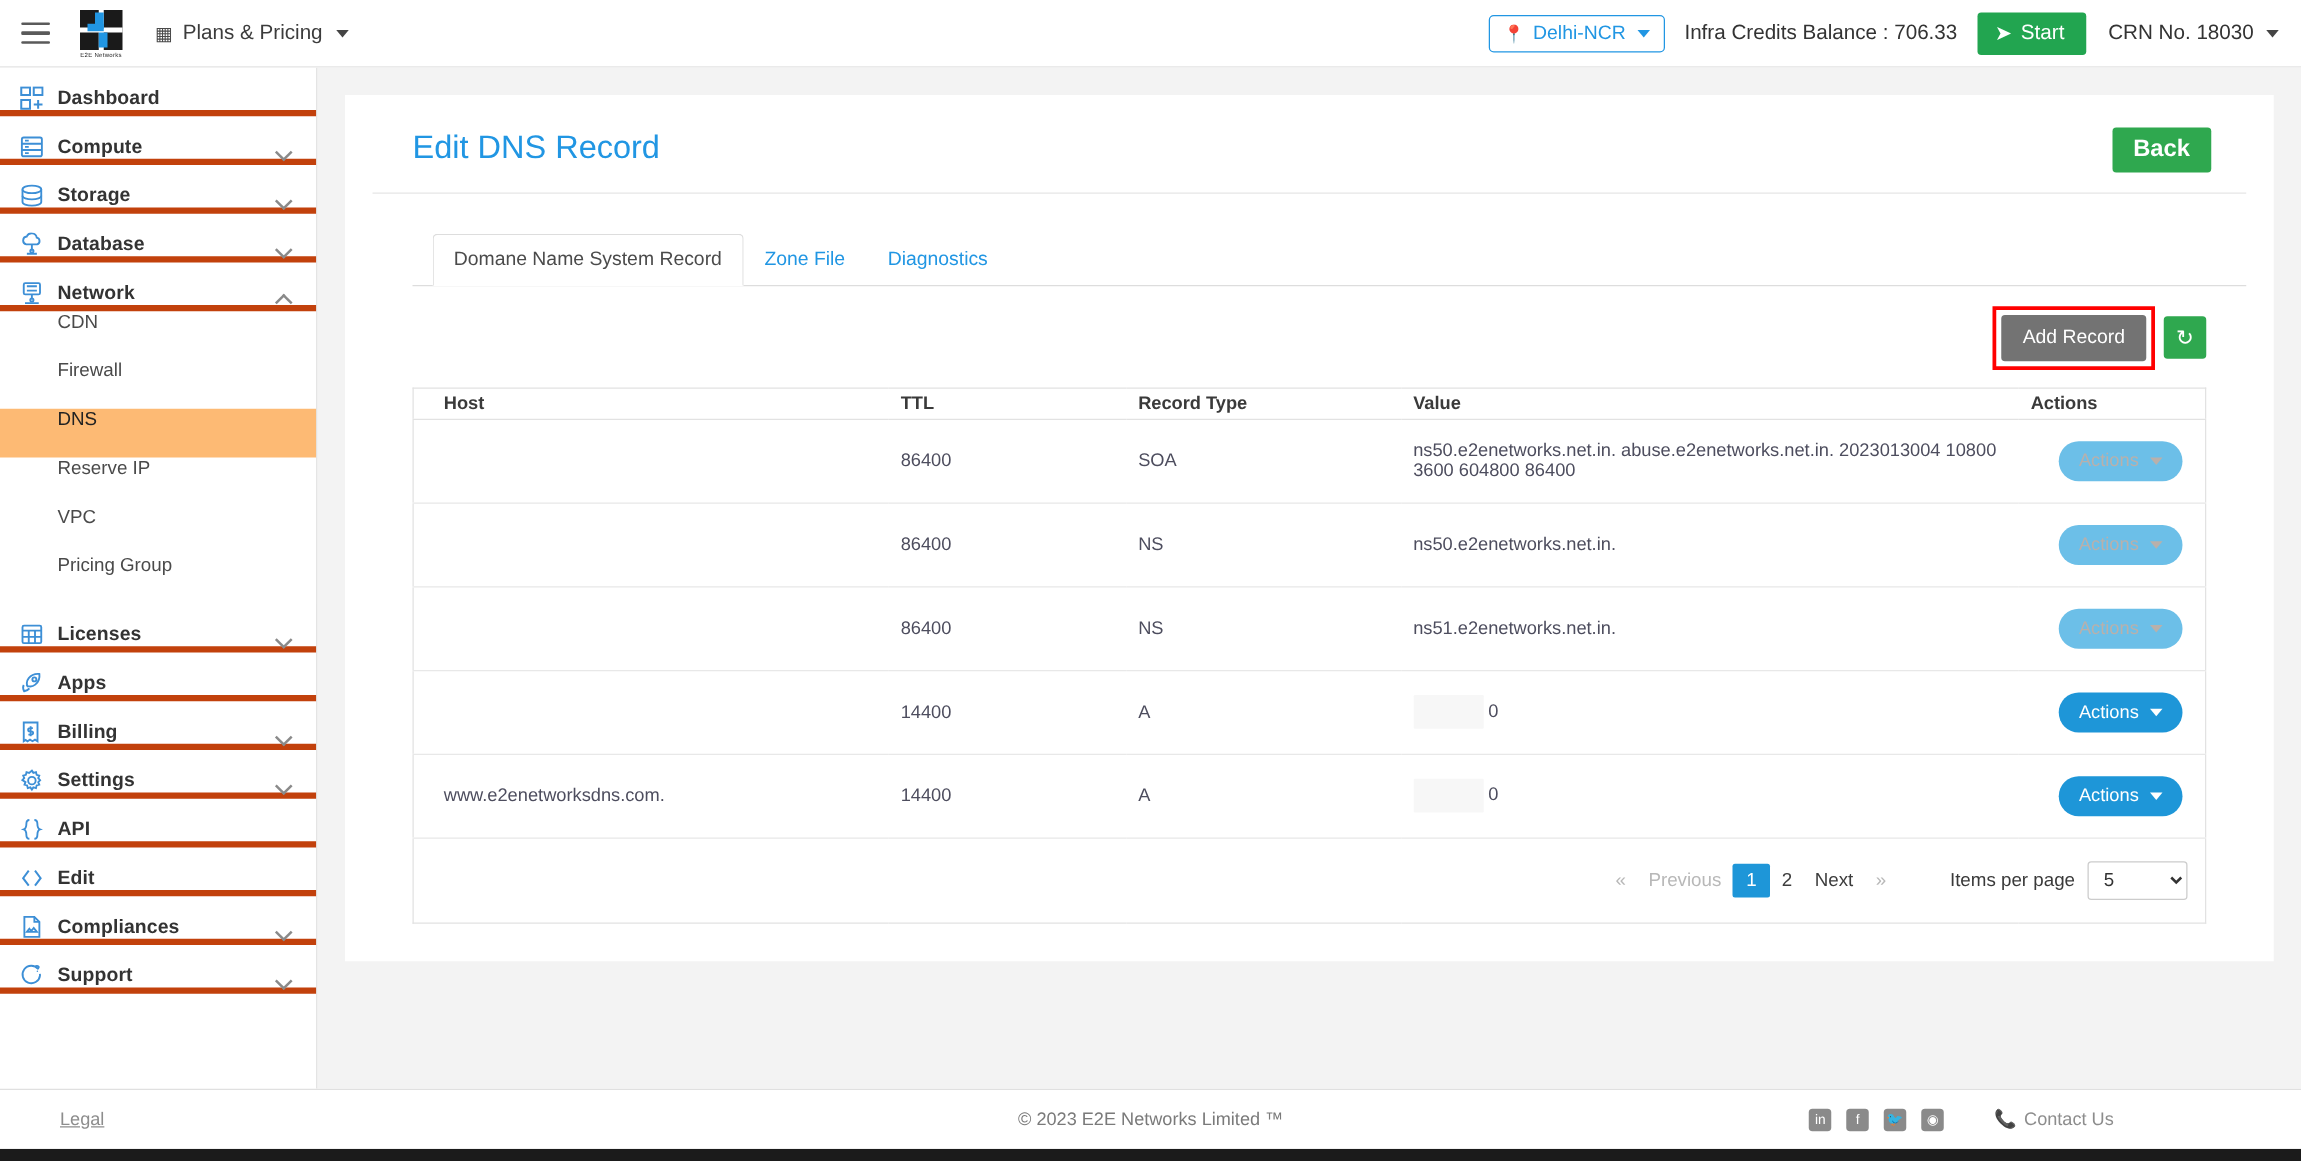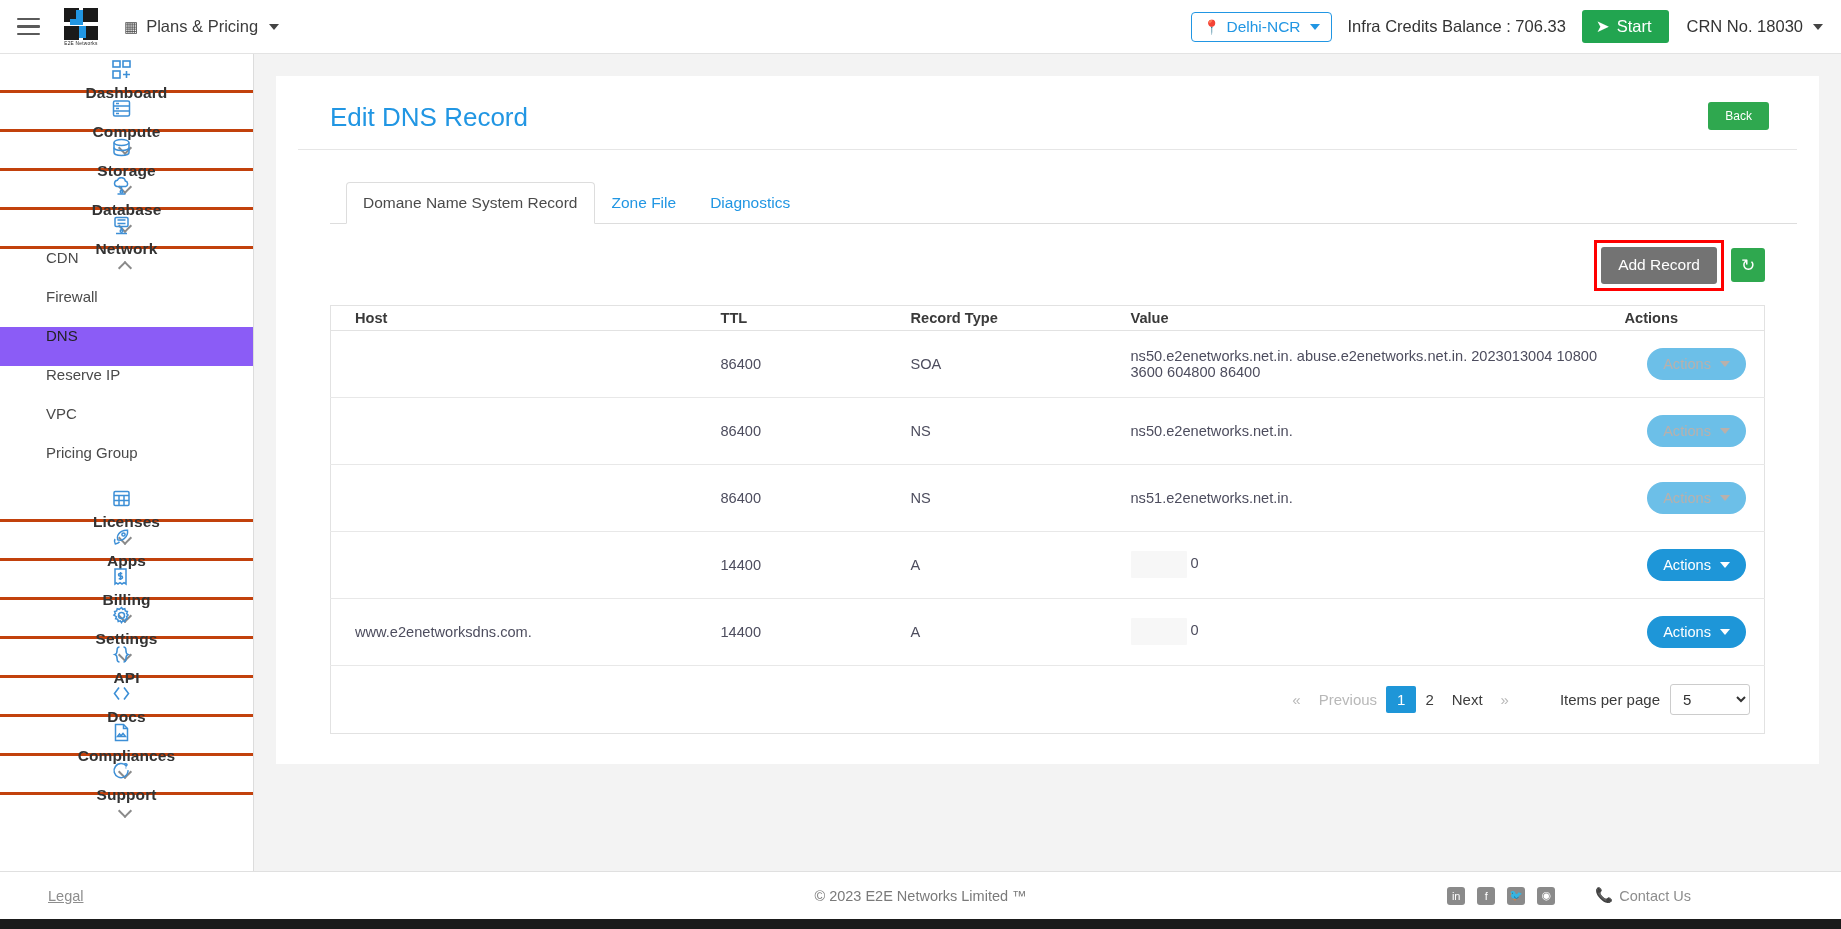"Dashboard" .nav-item { align-items: center -> flex-end; border-bottom: 3px solid #c2410c -> 5px solid #c2410c; flex-direction: column -> none }
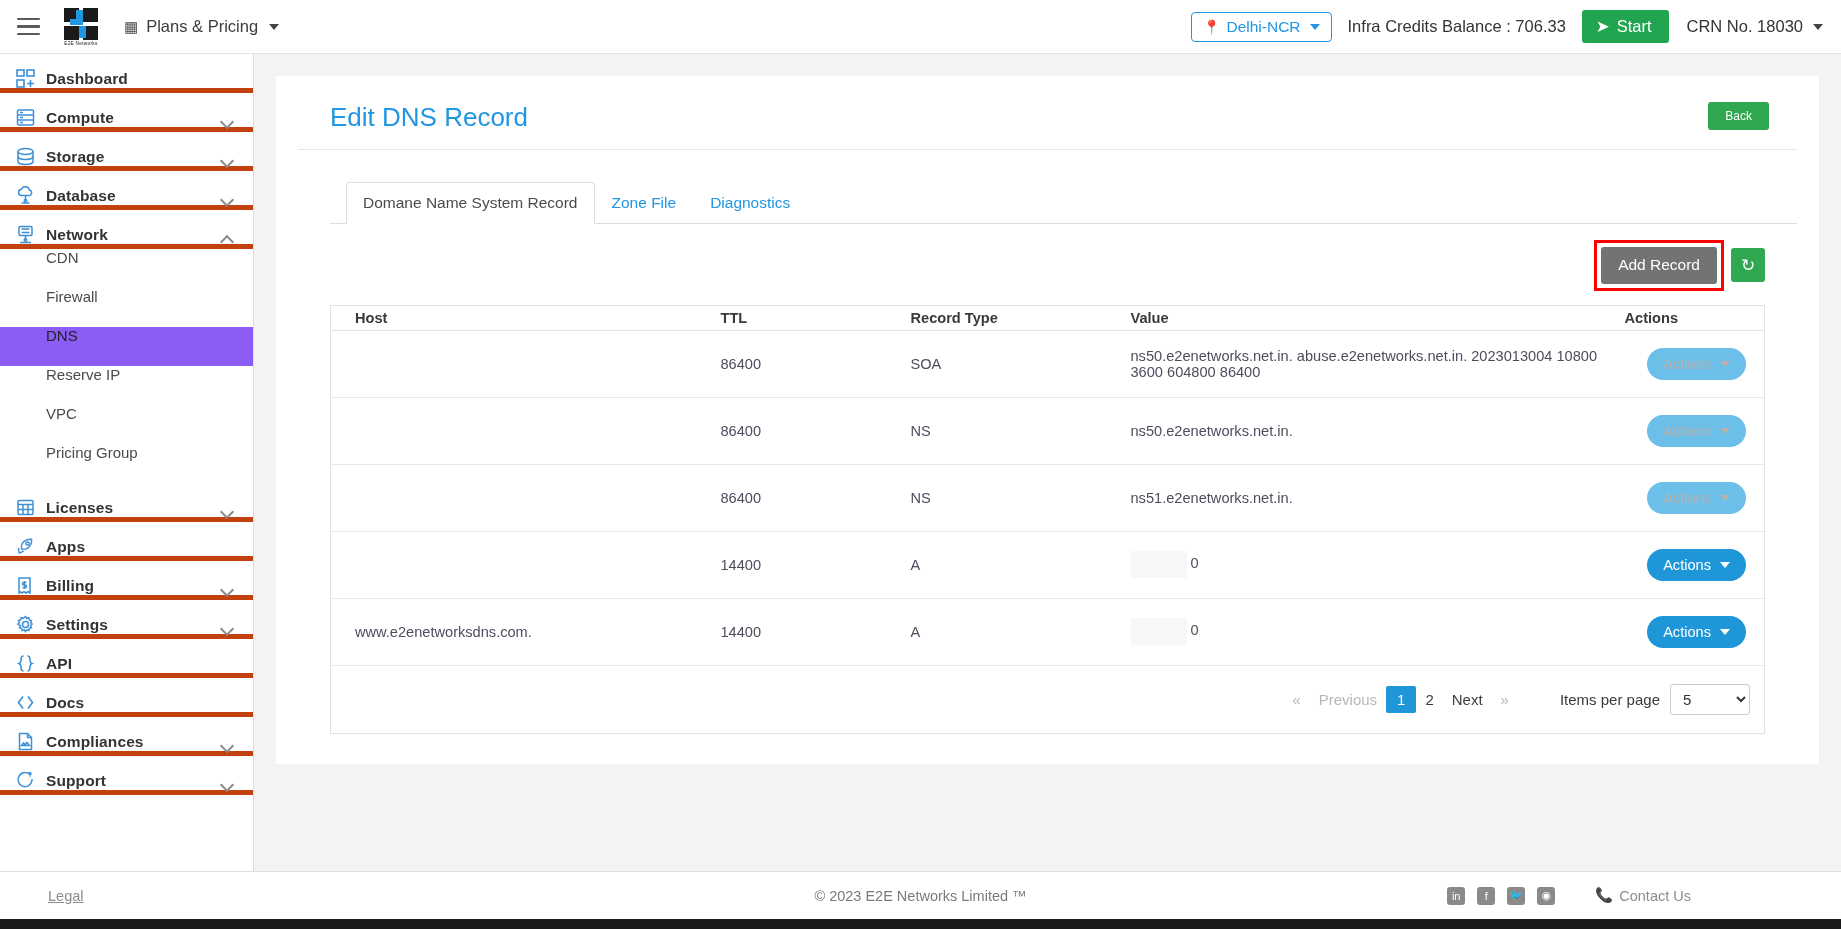"Back" .back-btn { font-size: 12px -> 19px; font-weight: none -> bold }
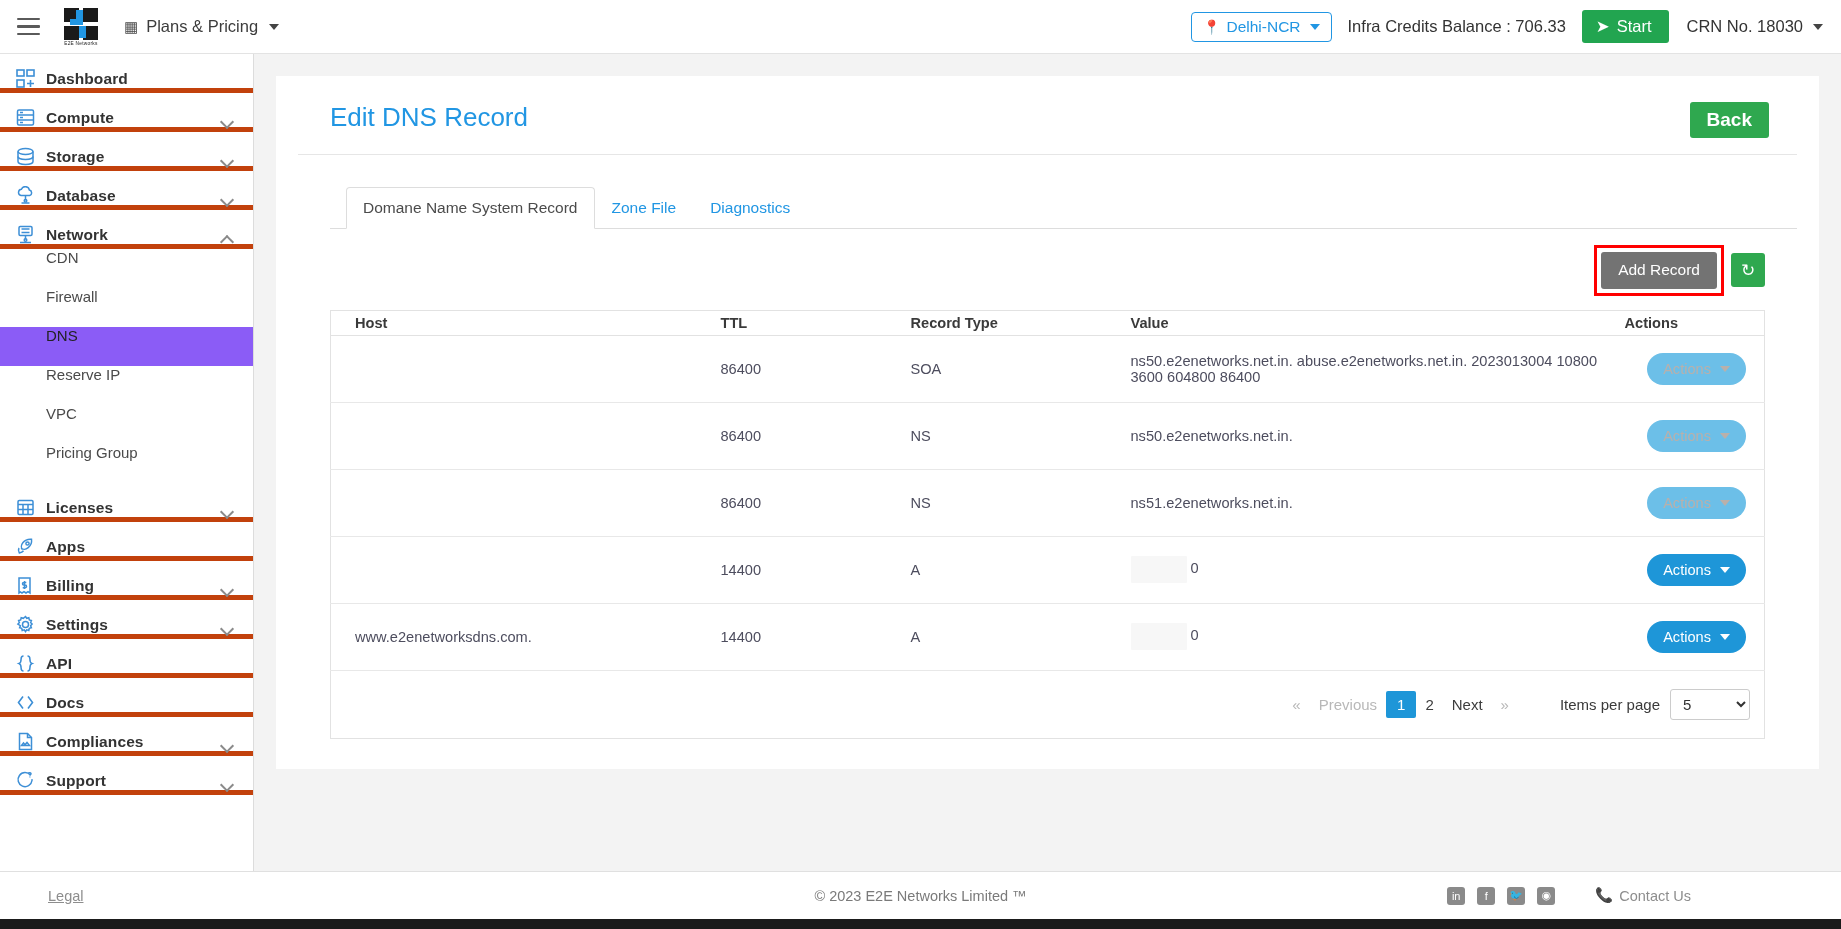"DNS" .sub-item.active { background: #8b5cf6 -> #fdba74 }
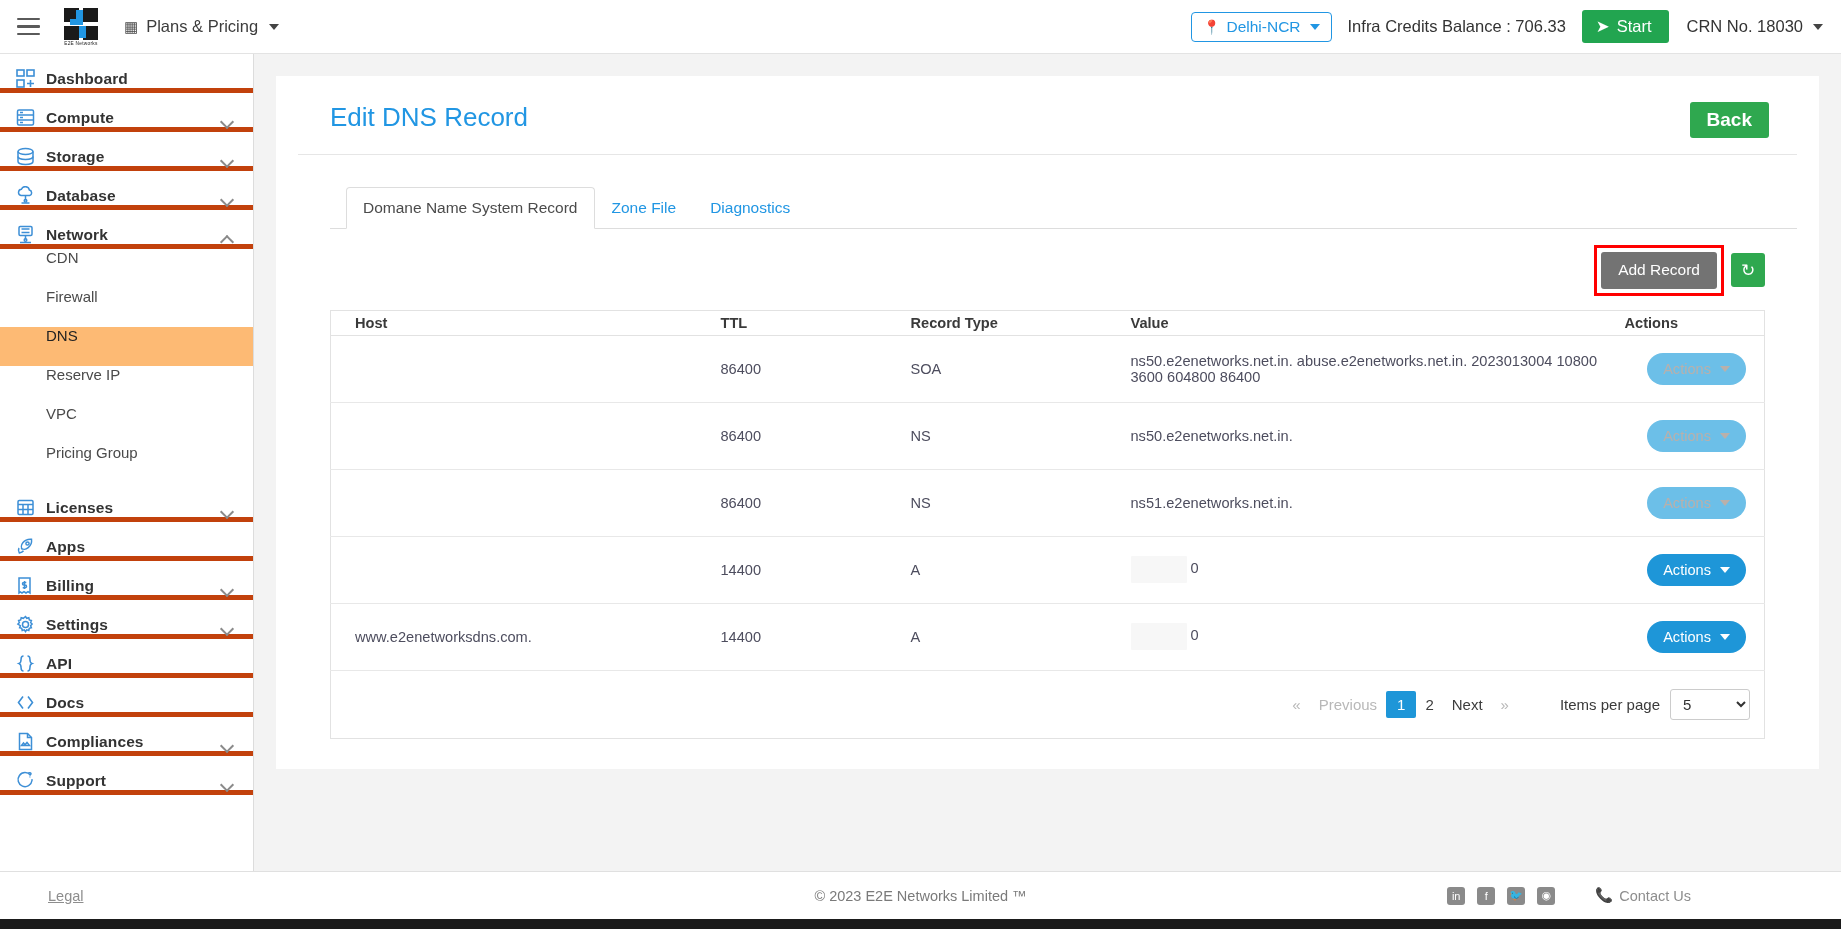"Docs" span.lbl { text: Docs -> Edit }
